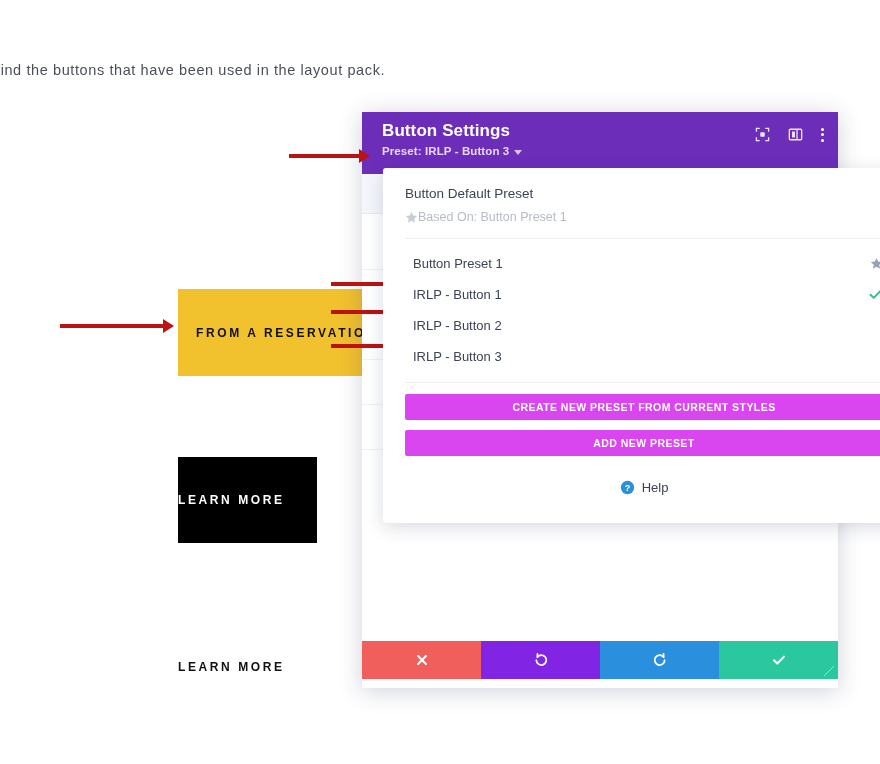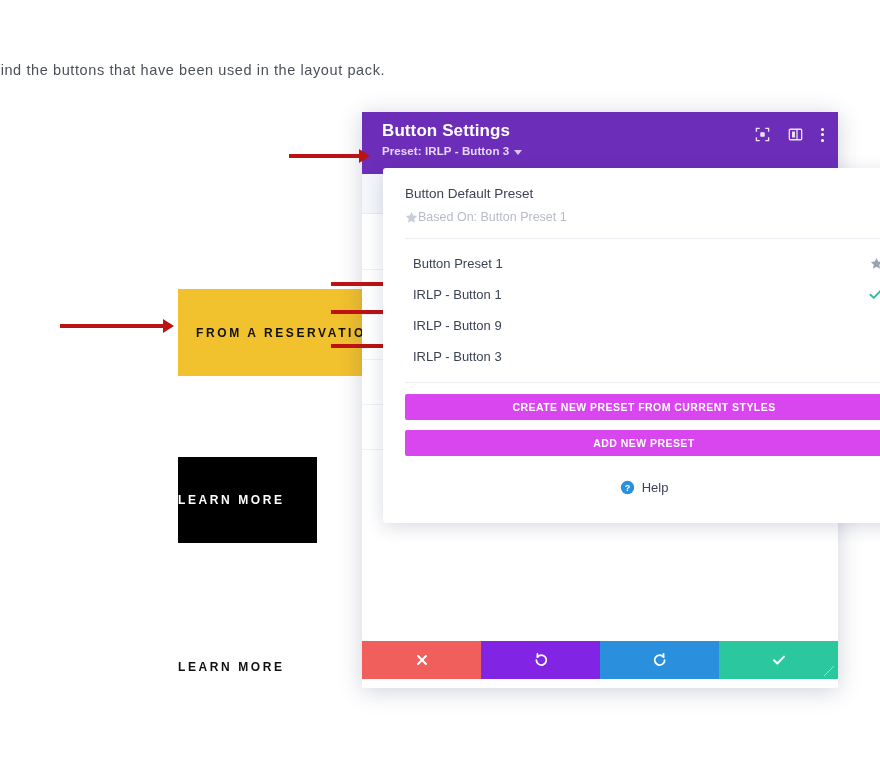"IRLP - Button 9" span.preset-item-label { text: 9 -> 2 }
